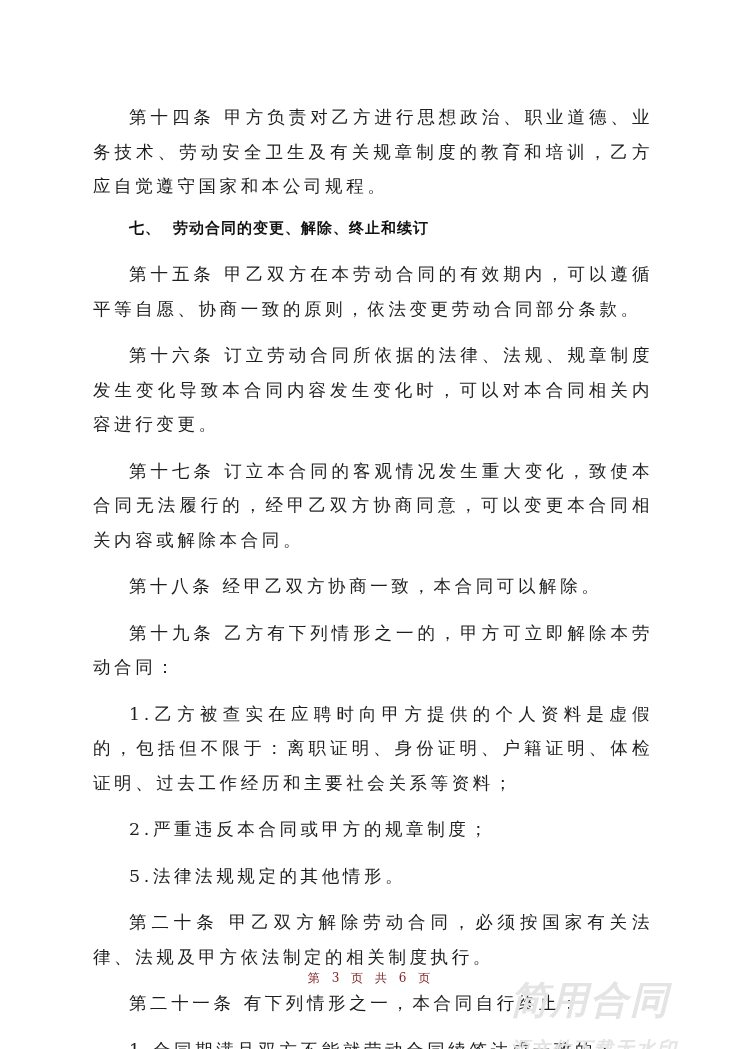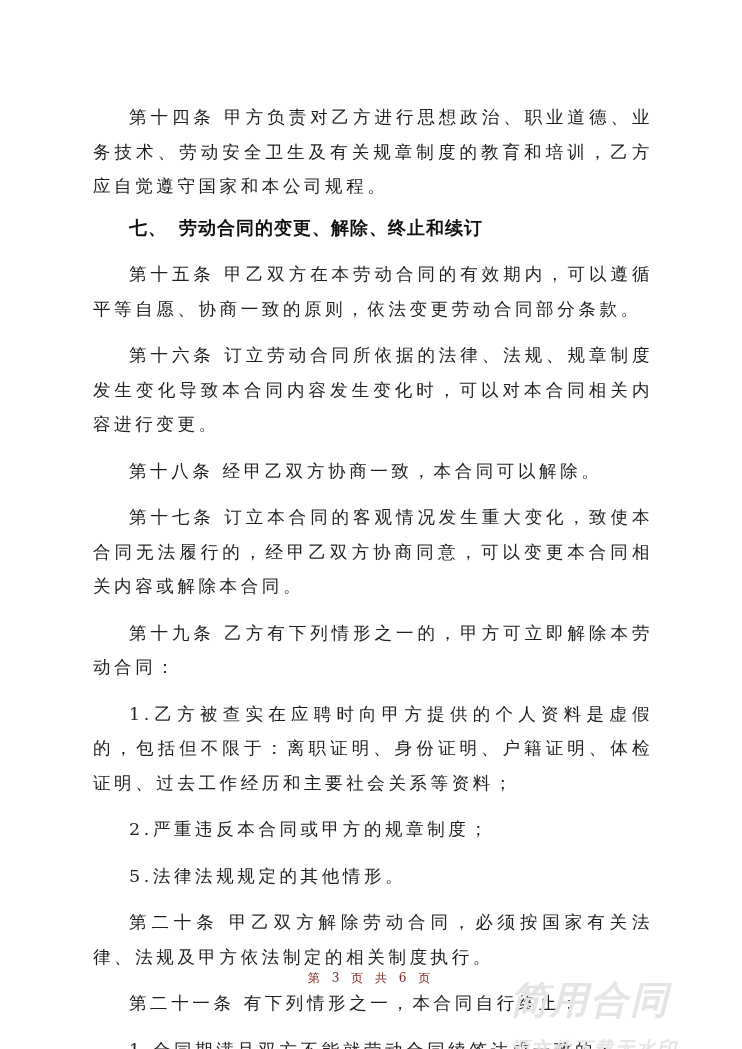"七、 劳动合同的变更、解除、终止和续订" .heading { font-size: 18px -> 15px }
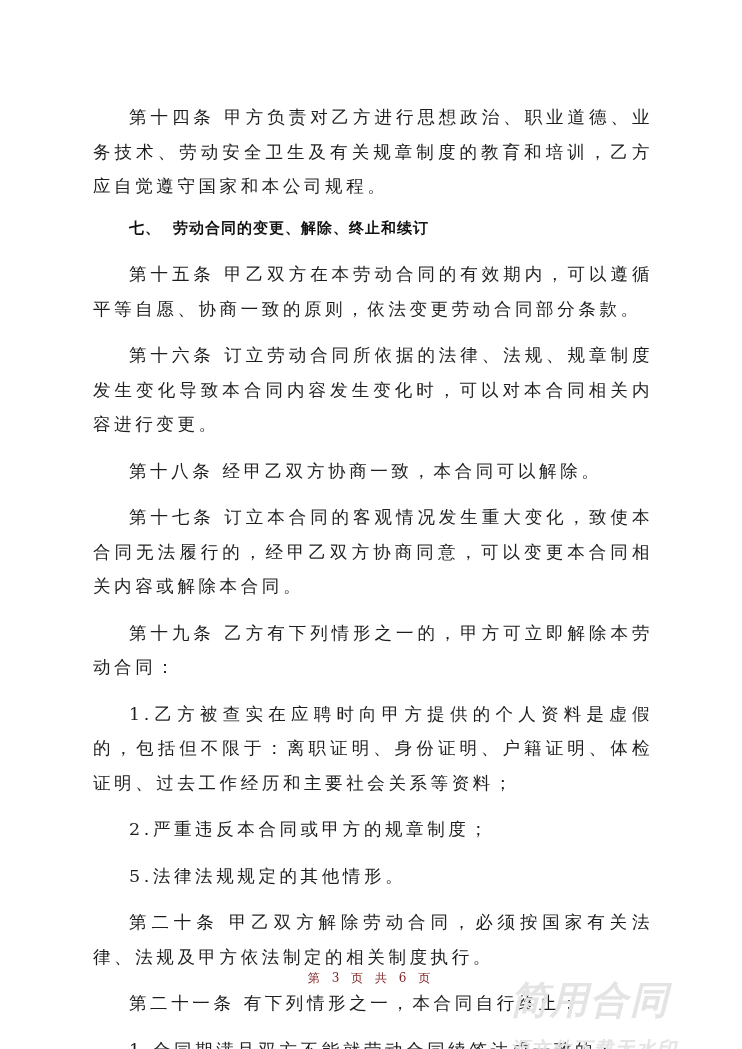"第十八条 经甲乙双方协商一致，本合同可以解除。" p.para { order: before "第十七条" -> after "第十七条" }
